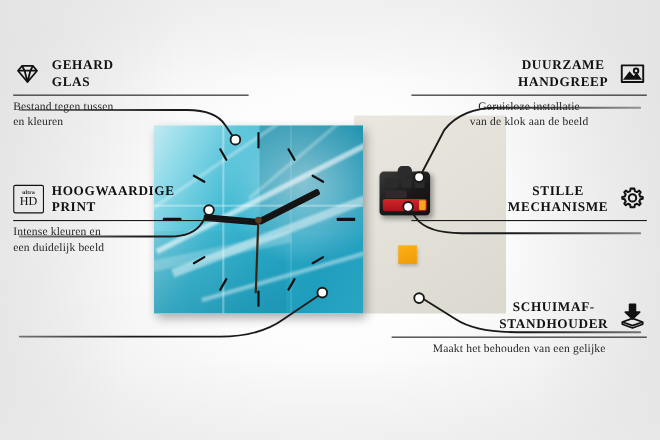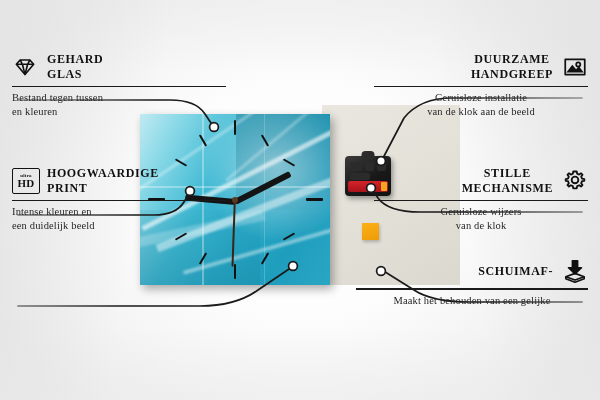"HD" .hdbox .h { font-weight: 700 -> 400 }
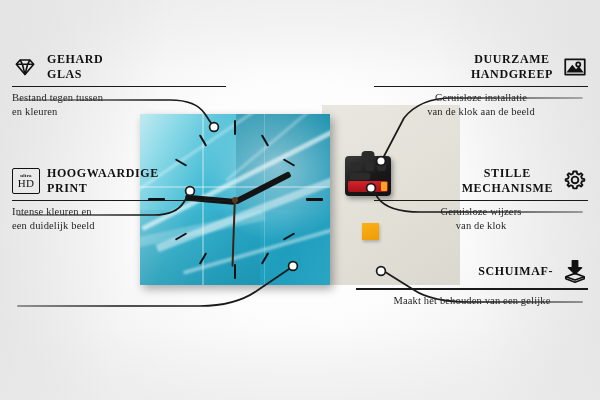"Geruisloze wijzers" div.sub { html: <div> <span>Geruisloze wijzers</span><br> <span>van de klok</span> </div> -> none }
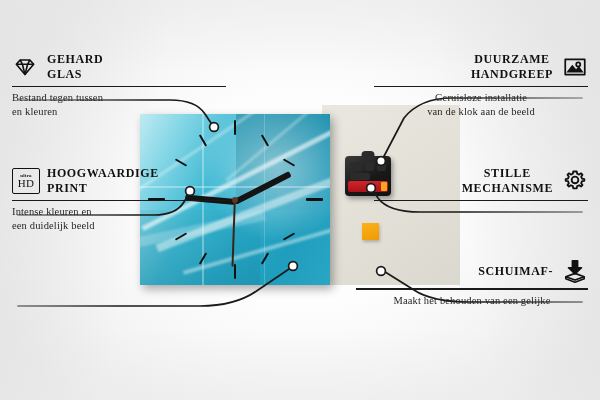"SCHUIMAF-" div.feat { top: 258px -> 272px }
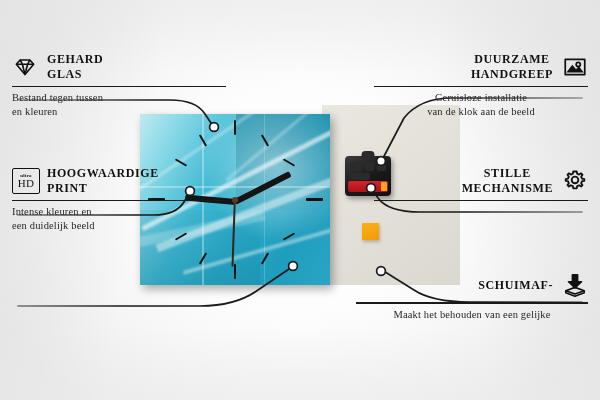"STANDHOUDER" span { html: none -> <span>STANDHOUDER</span> }
